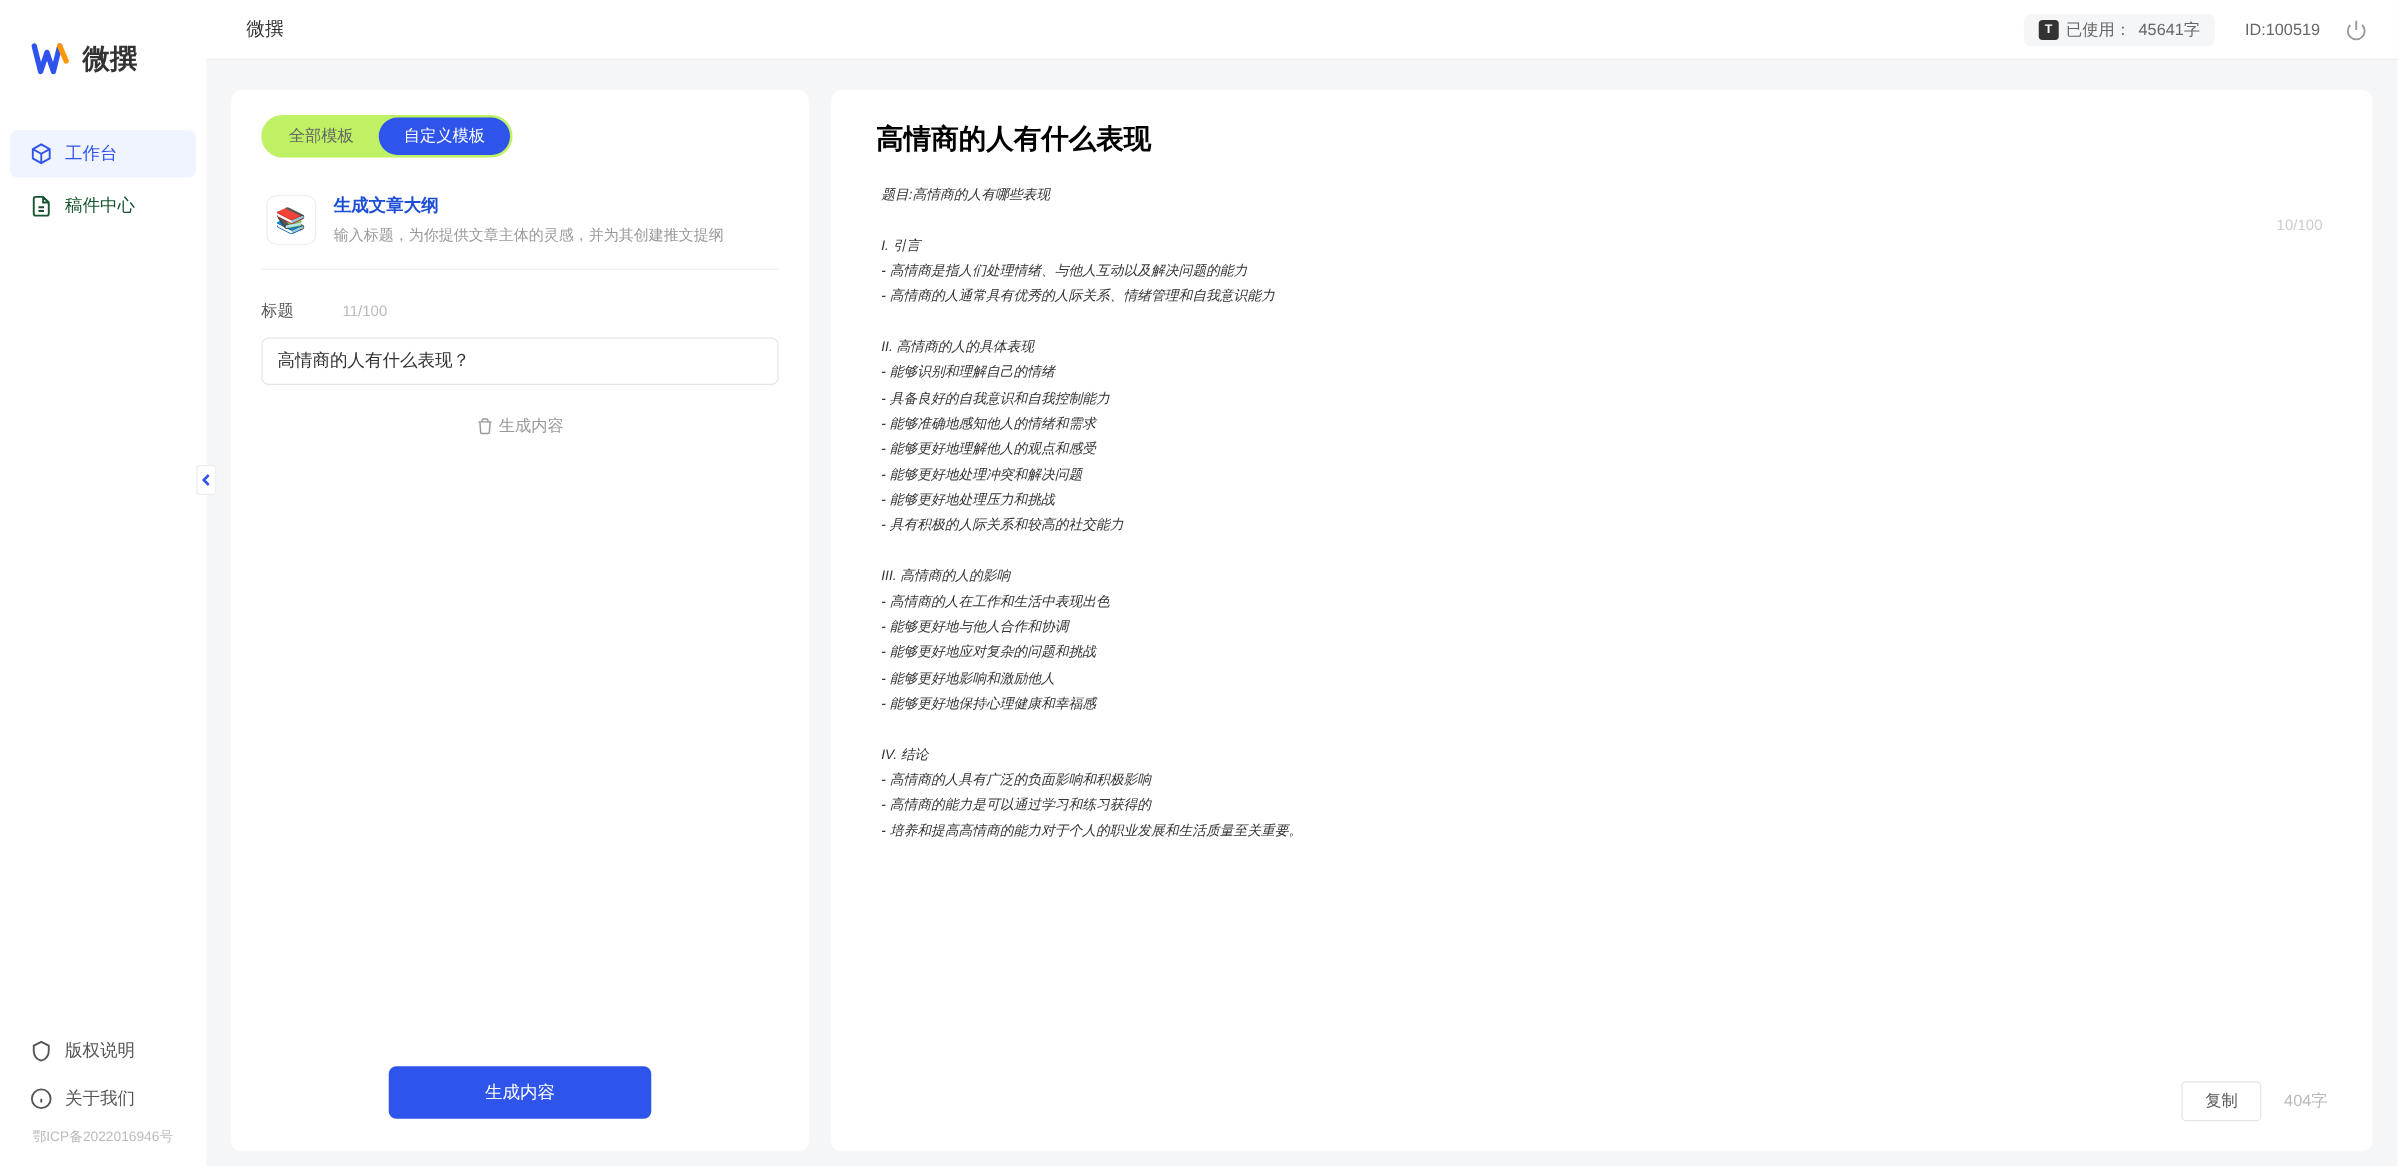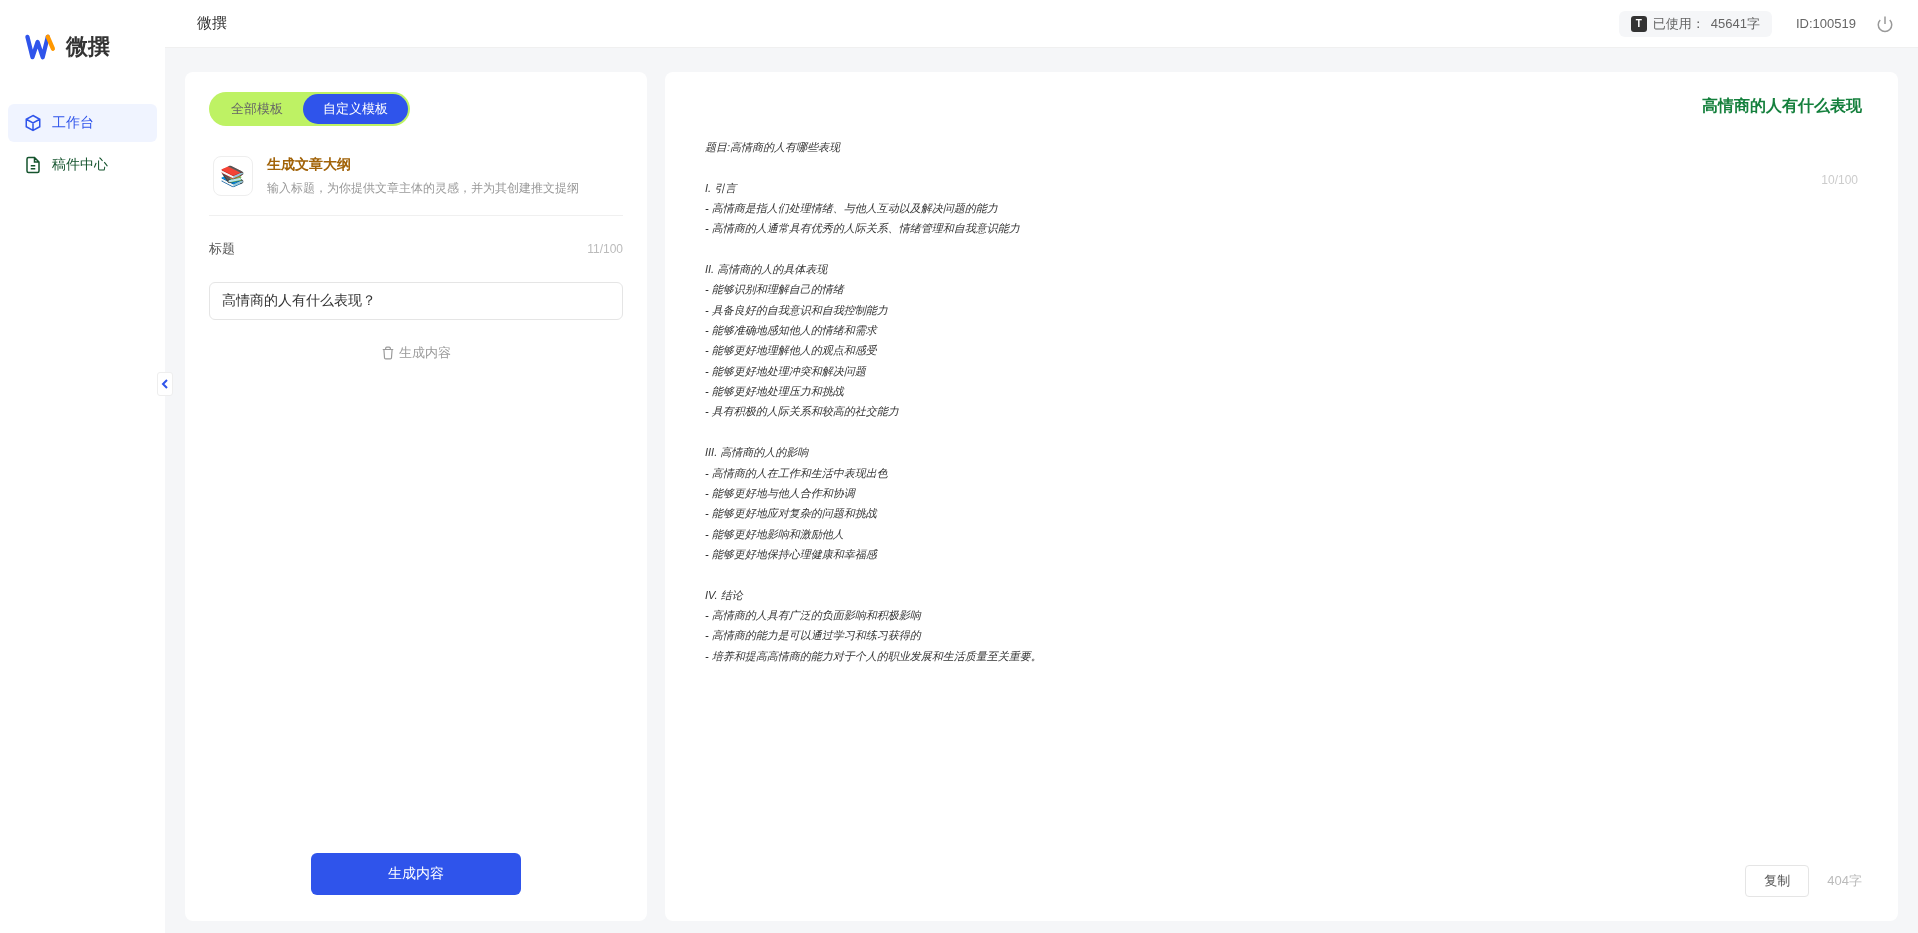"高情商的人有什么表现" .output-title { color: #15803d -> #000000; font-size: 16px -> 22px; text-align: right -> left }
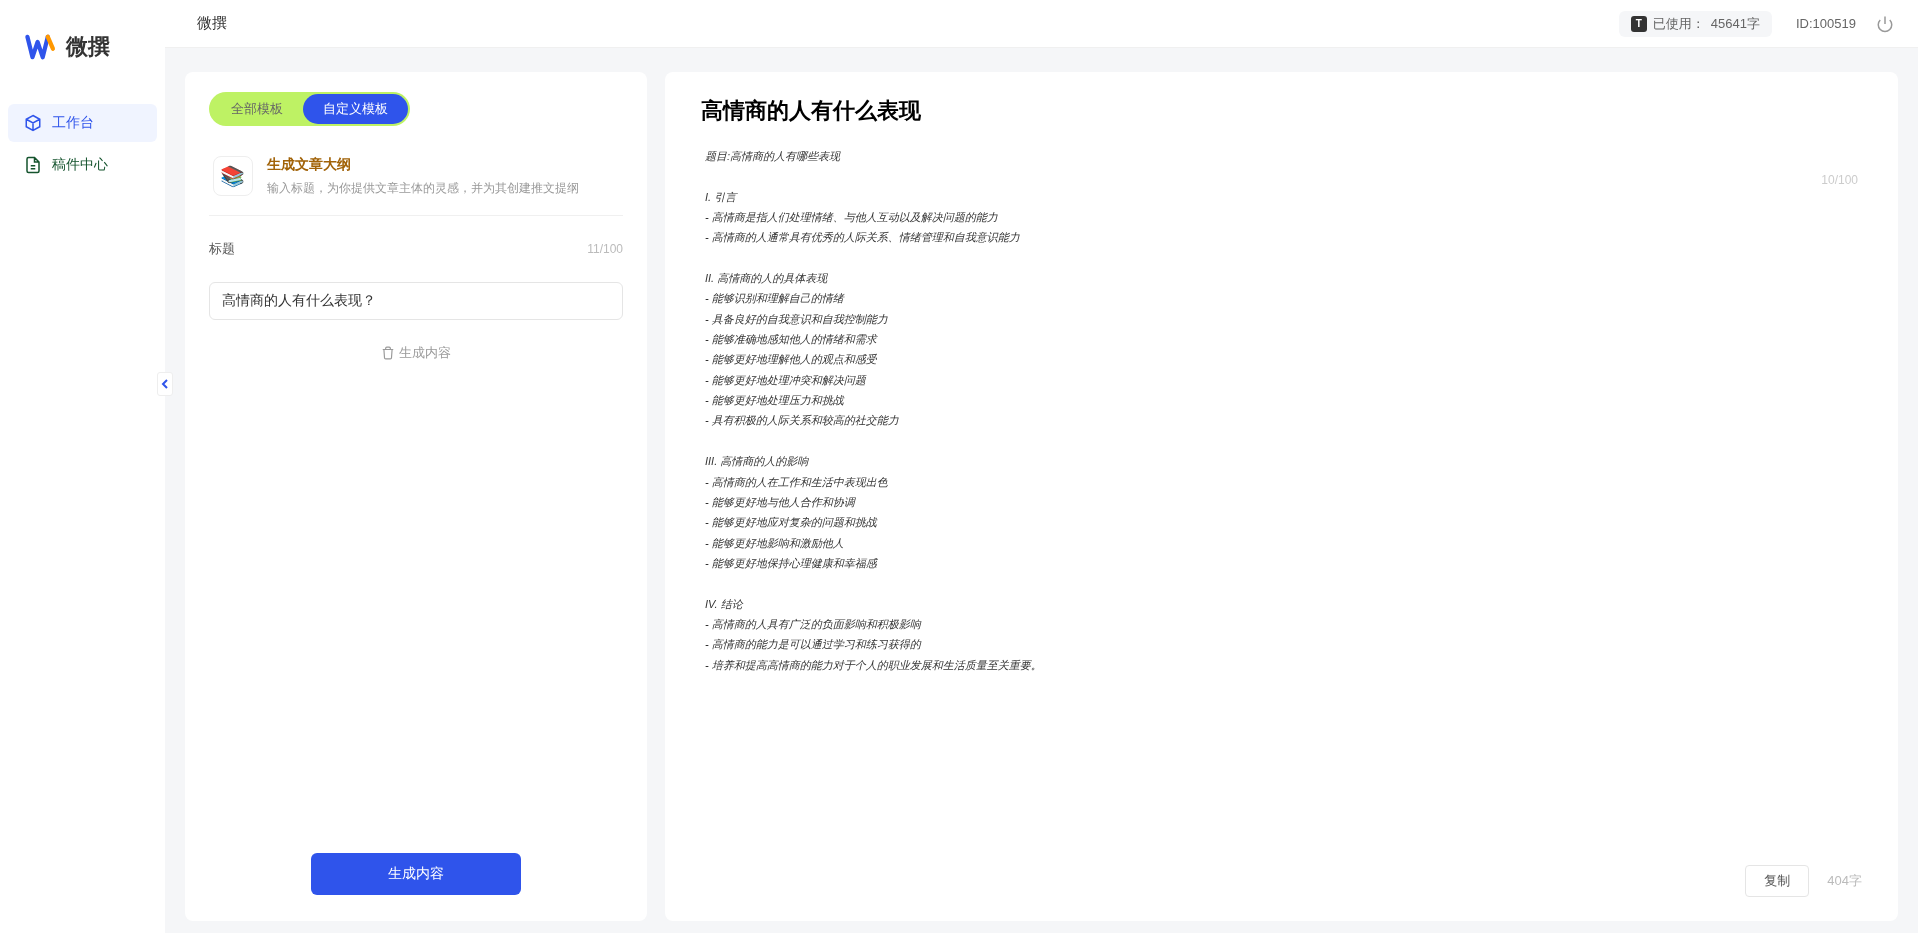"生成文章大纲" .template-title { color: #a16207 -> #1d4ed8 }
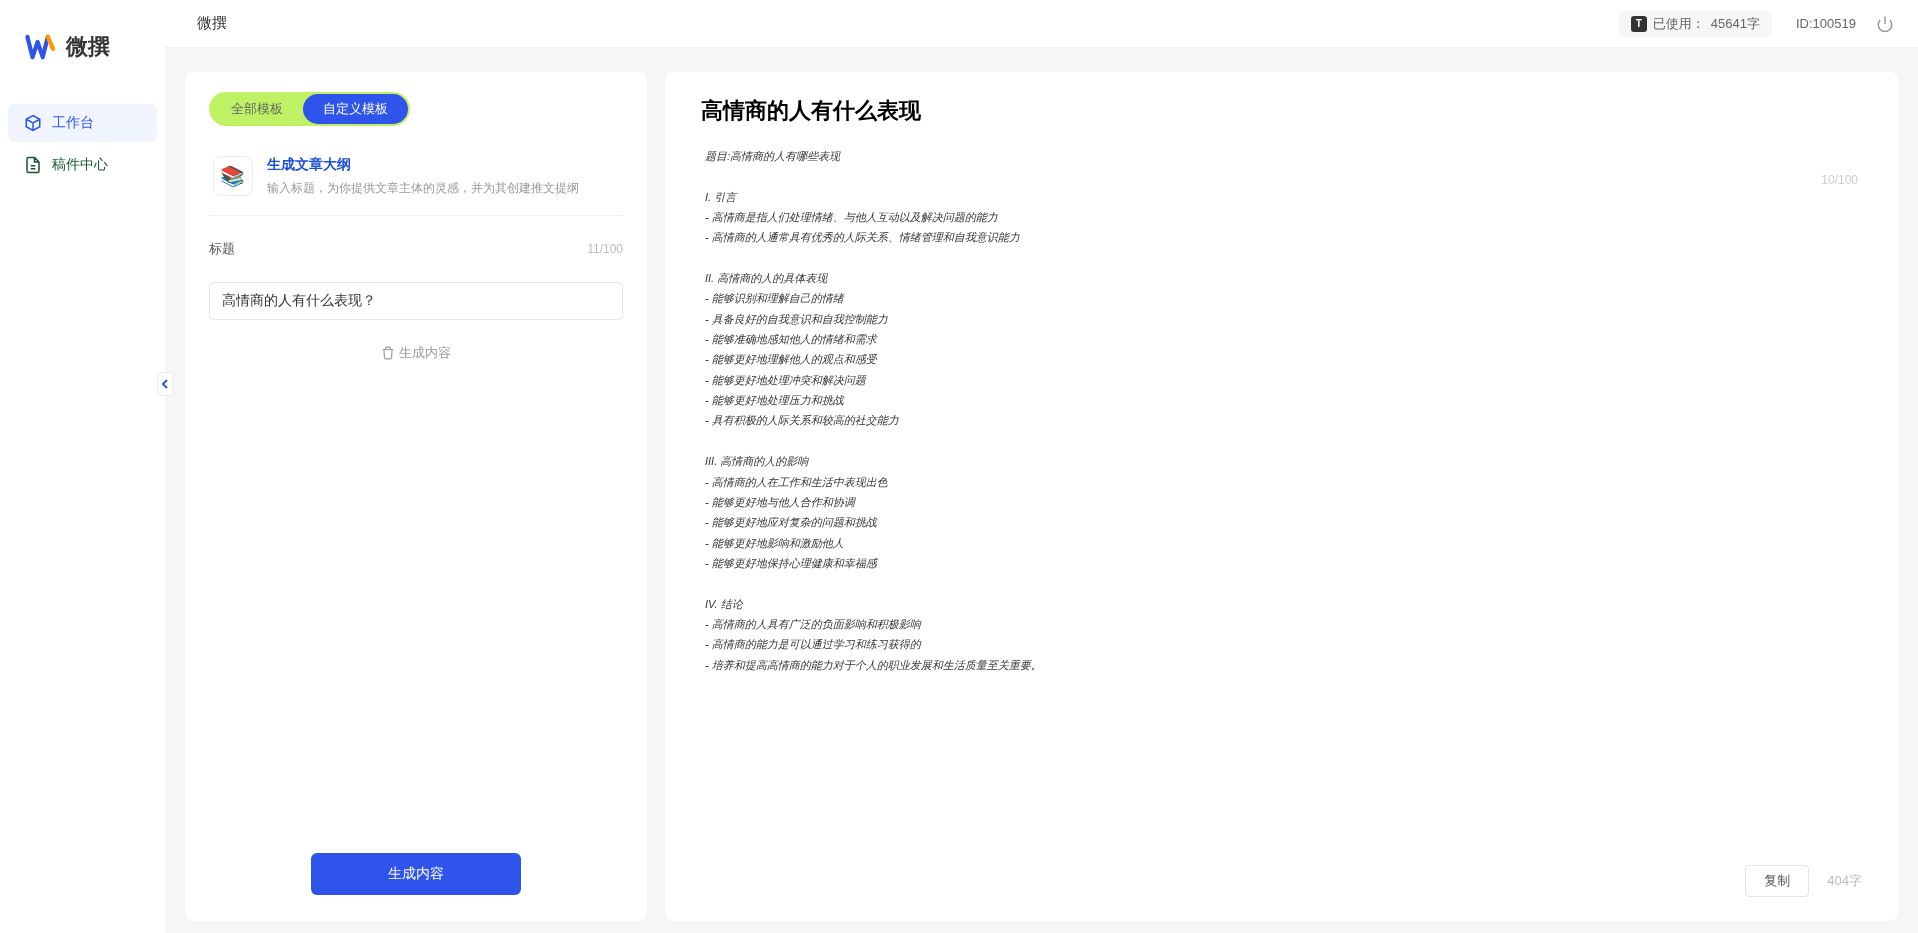"标题" .form-label-row { justify-content: space-between -> flex-start; margin-bottom: 24px -> 12px }
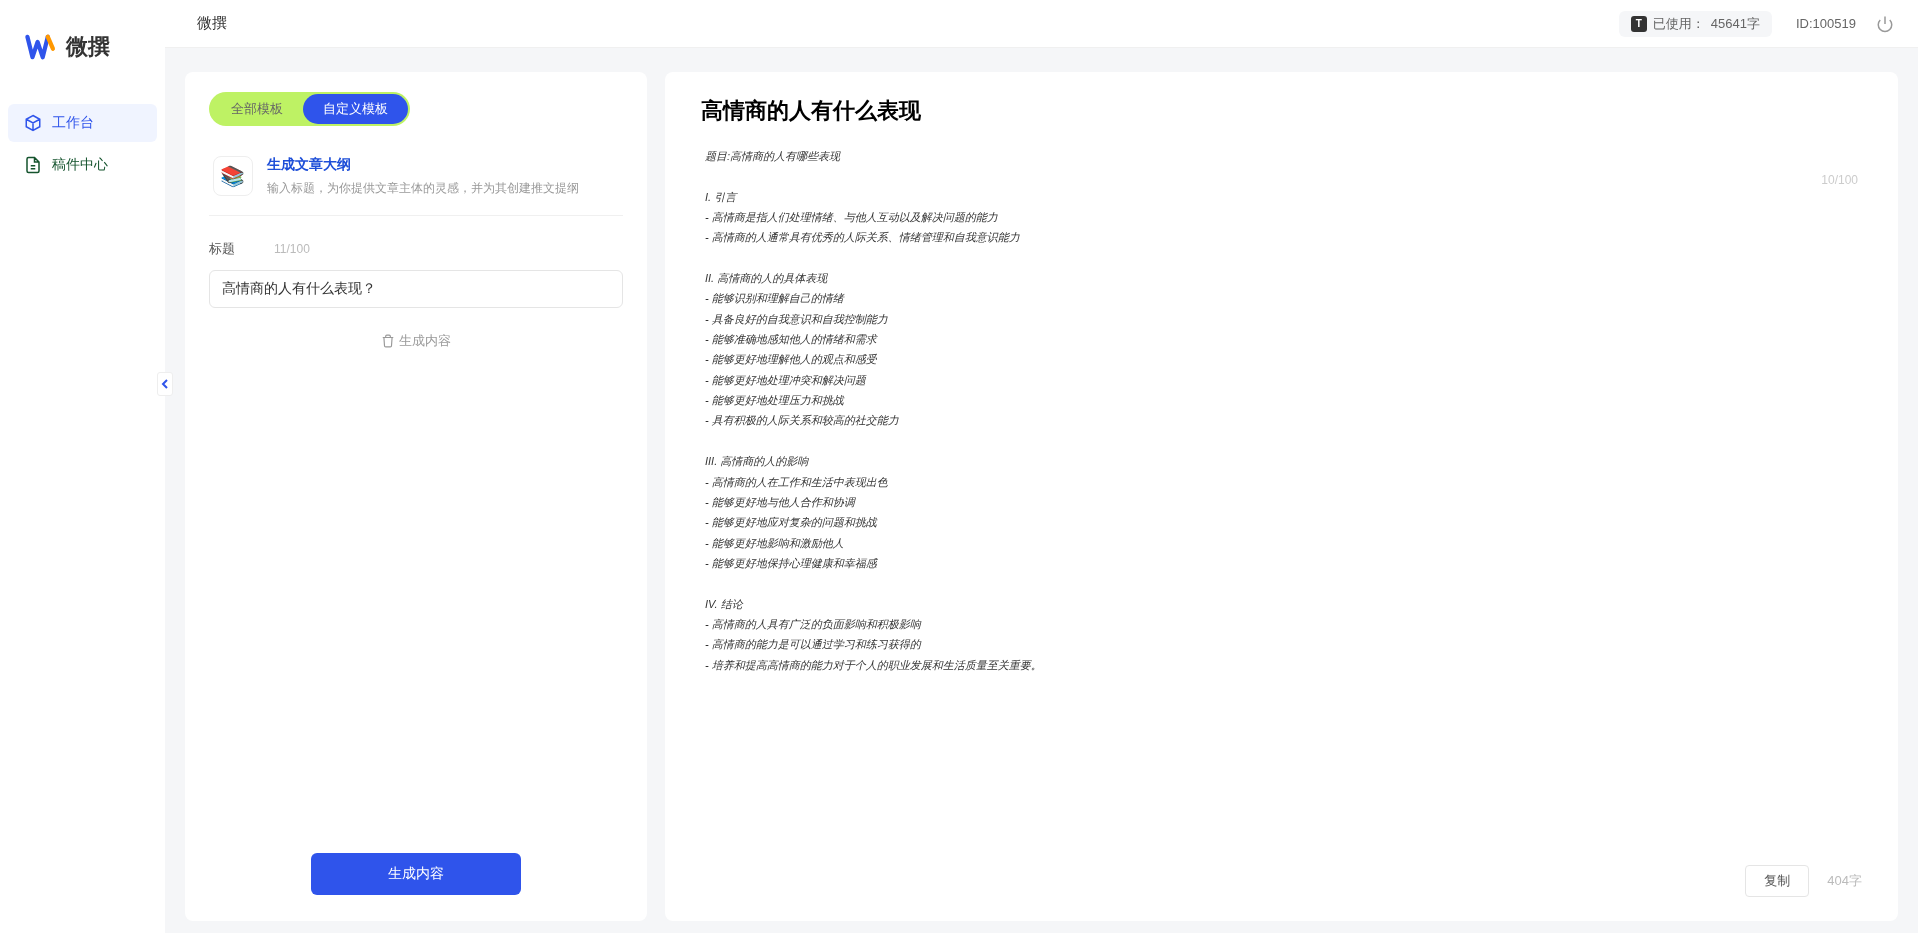"版权说明" div.sidebar-bottom { html: none -> <div> <div> <svg> <path></path> </svg> <span>版权说明</span> </div> <div> <svg> <circle></circle> <line></line> <line></line> </svg> <span>关于我们</span> </div> <div>鄂ICP备2022016946号</div> </div> }
